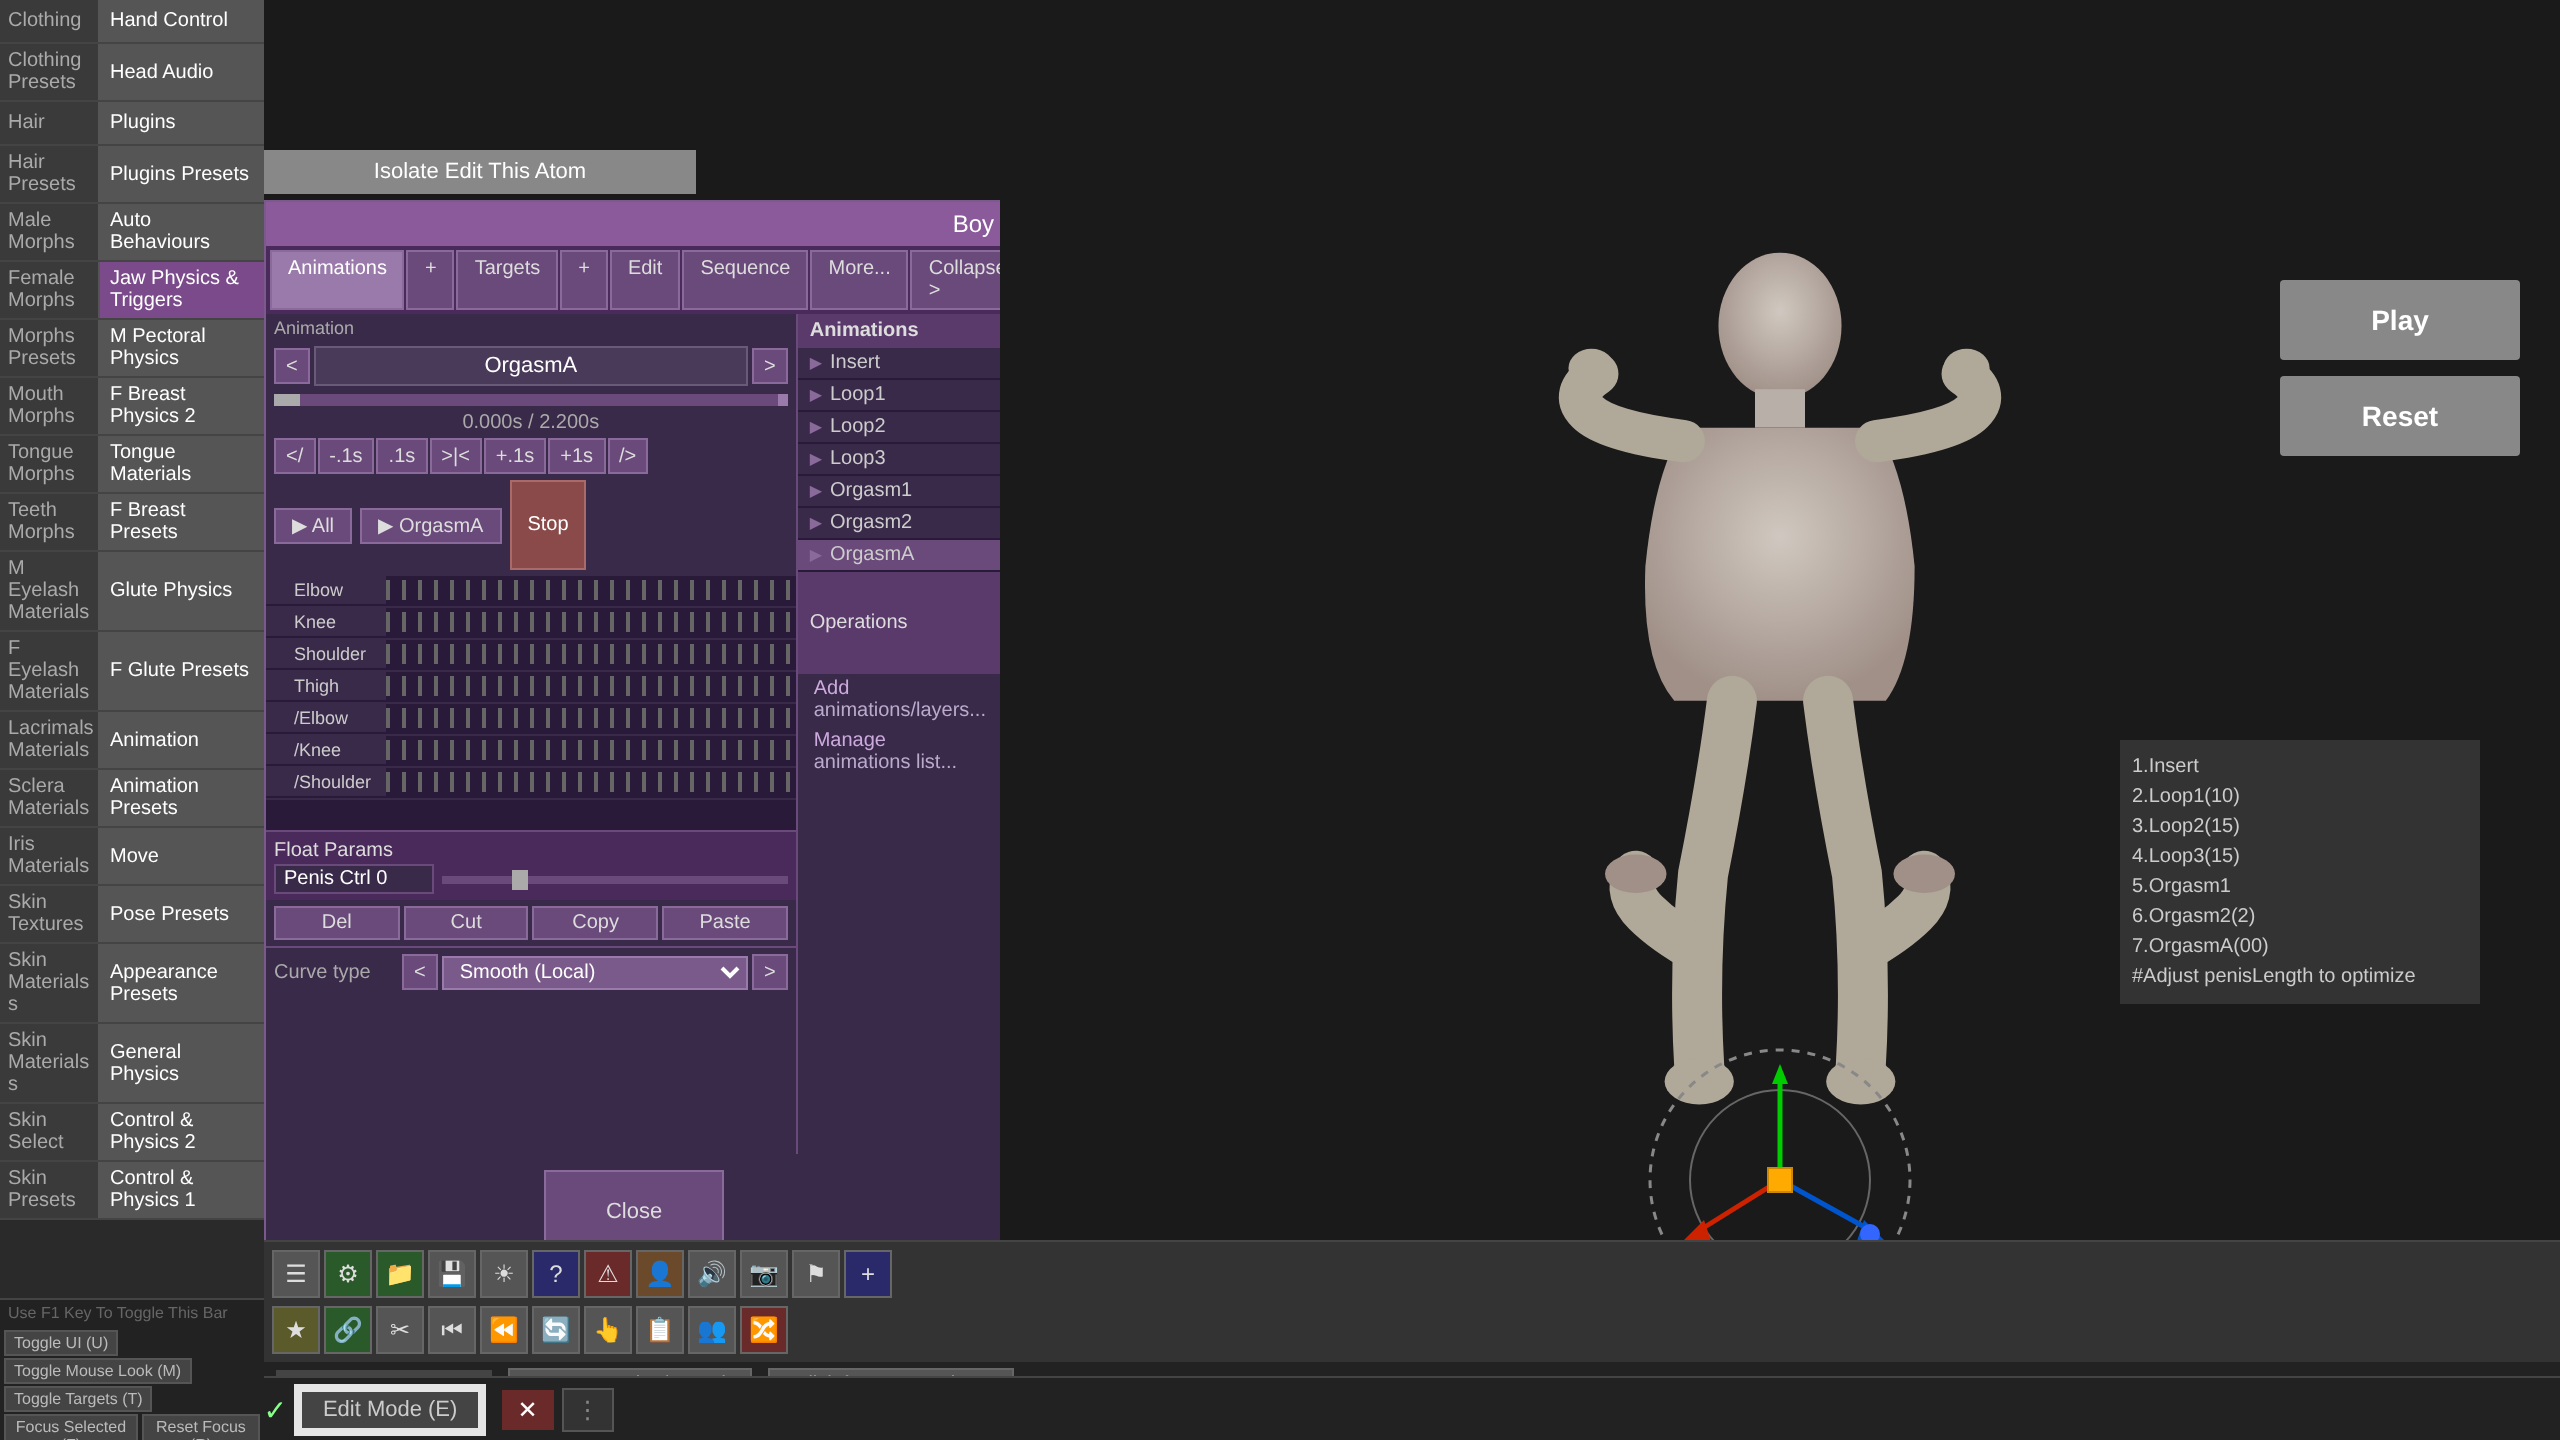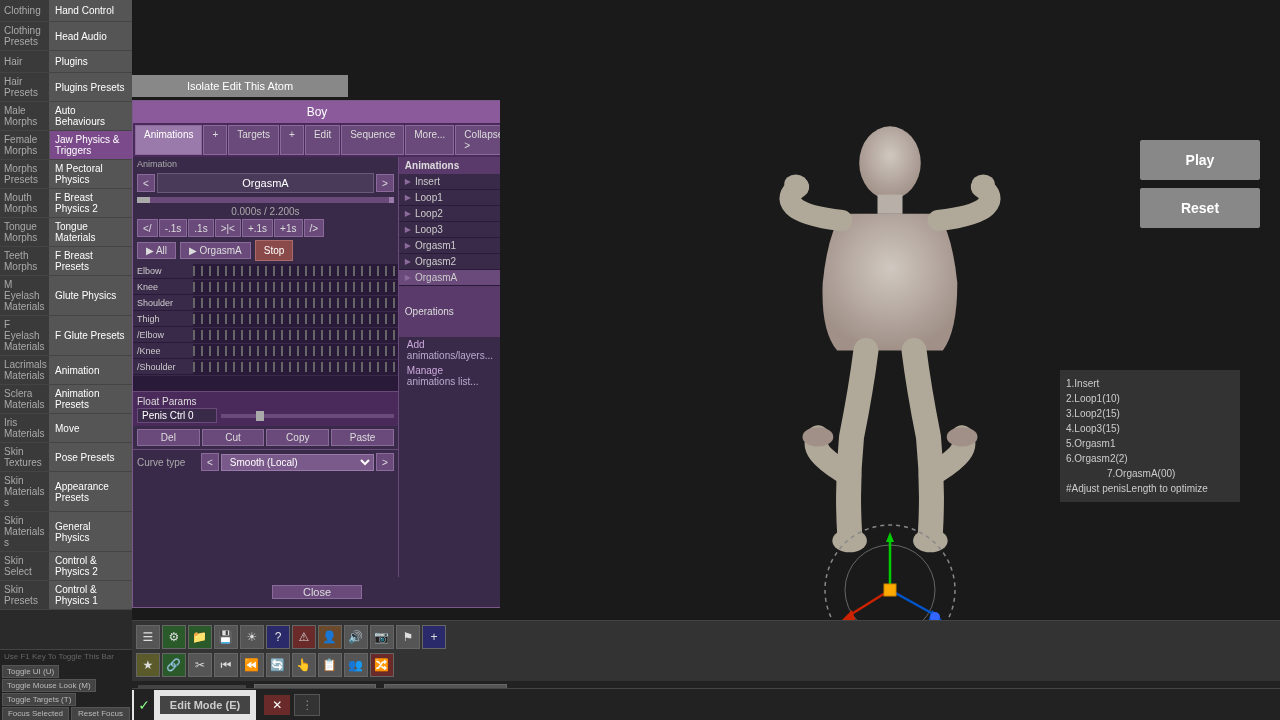"Boy" #anim-dialog-title { text-align: center -> right }
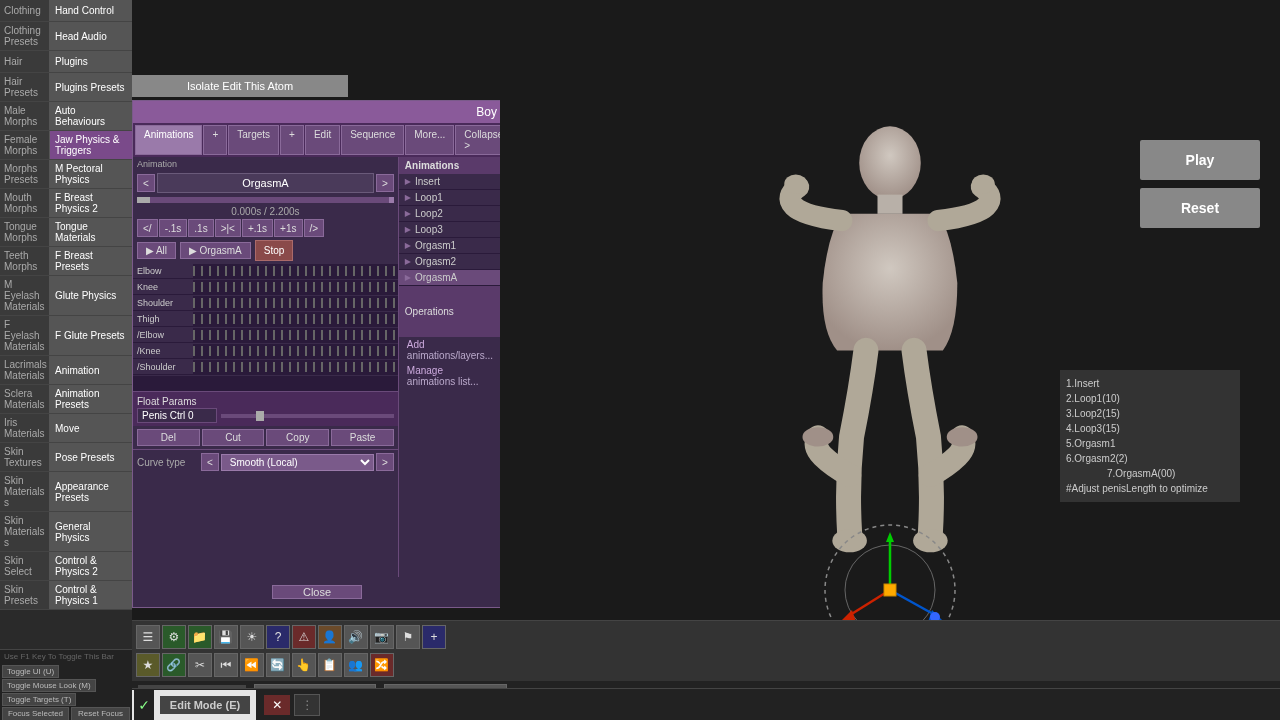"Stop" .stop-btn { padding: 4px 8px -> 16px 8px }
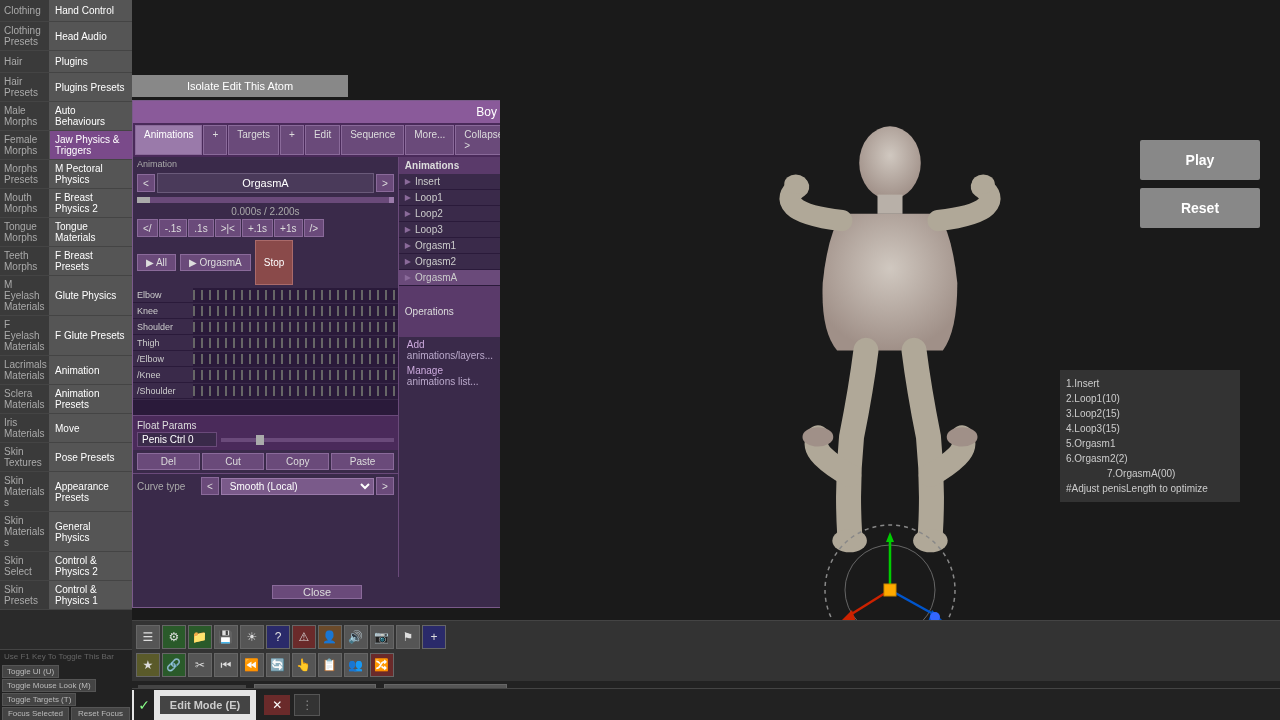"Elbow" .target-name { padding-left: 4px -> 14px }
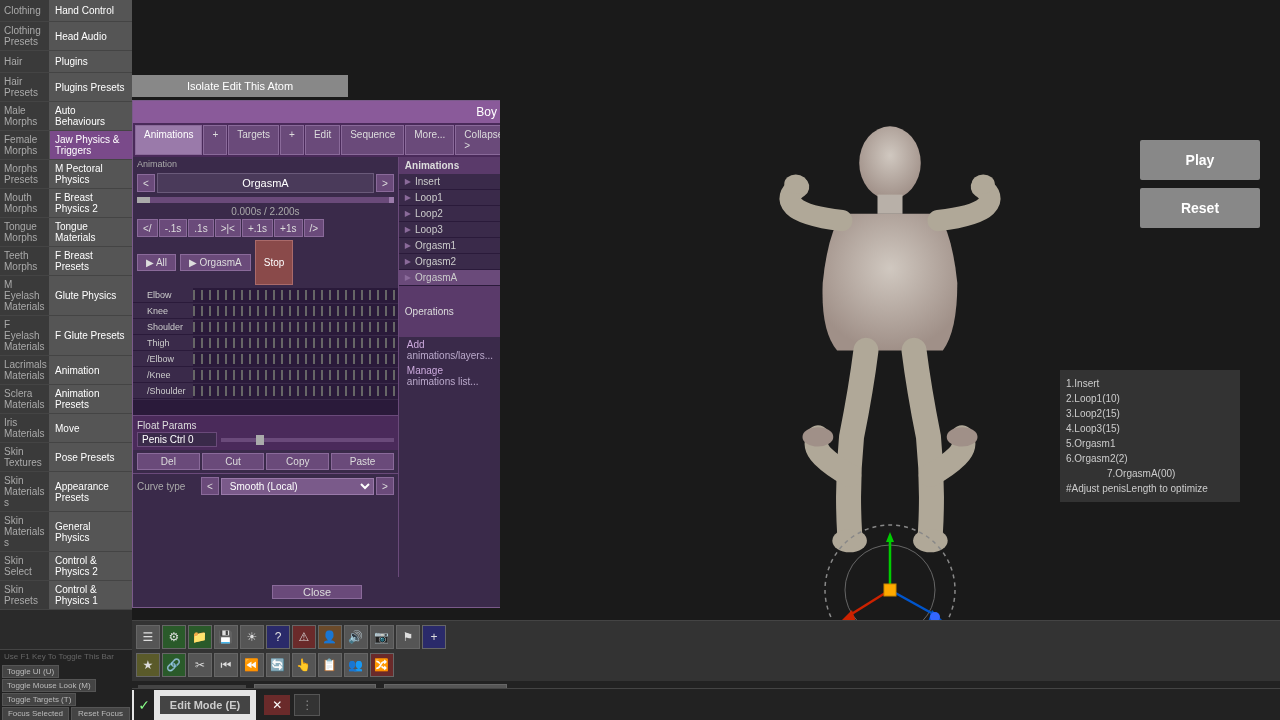"7.OrgasmA(00)" div { margin-left: 41px -> none }
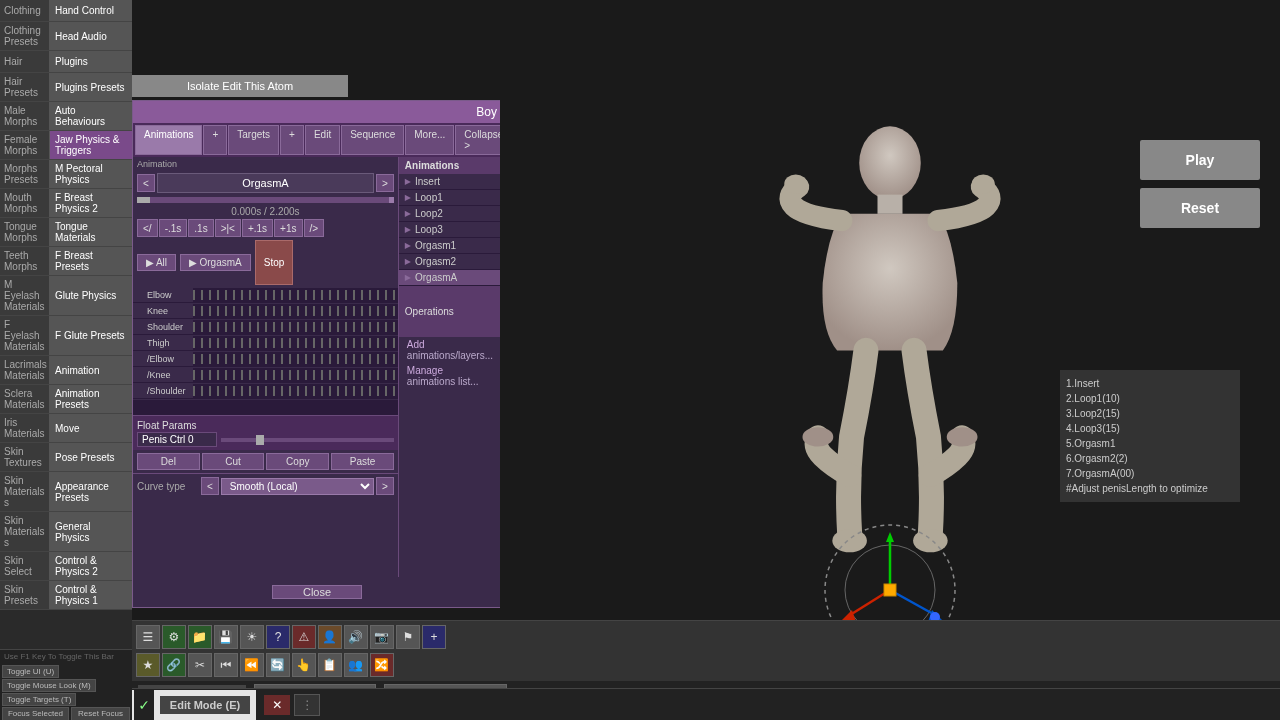"Close" .close-btn { padding: 0 30px -> 14px 30px }
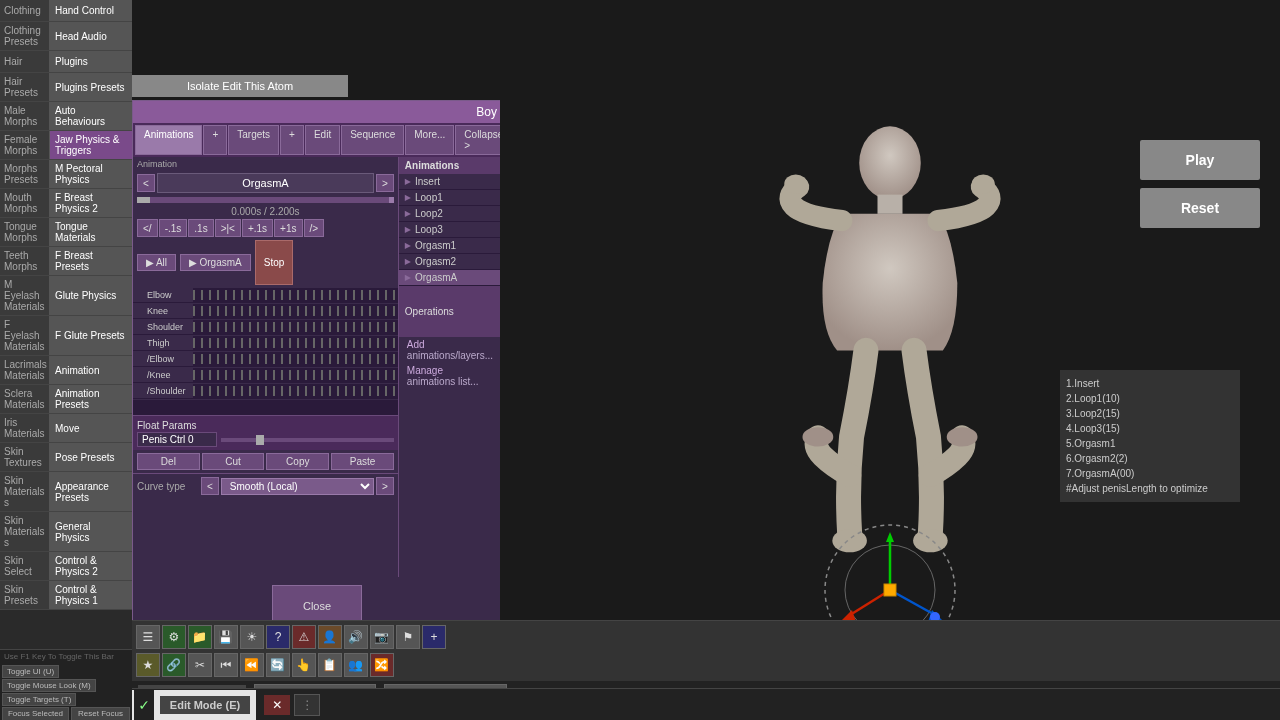"Edit Mode (E)" .mode-btn { border: 6px solid #e5e5e5 -> 4px solid #e5e5e5; font-weight: bold -> none }
